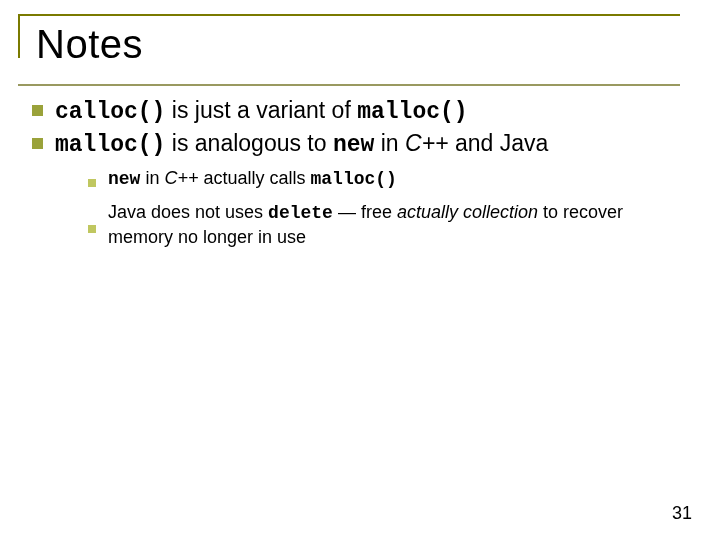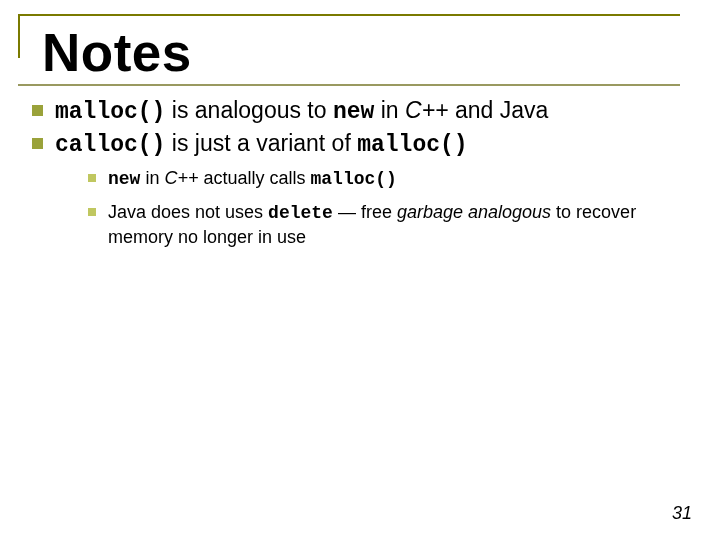"Notes" .title { font-size: 53px -> 40px; font-weight: 700 -> 400; left: 42px -> 36px }
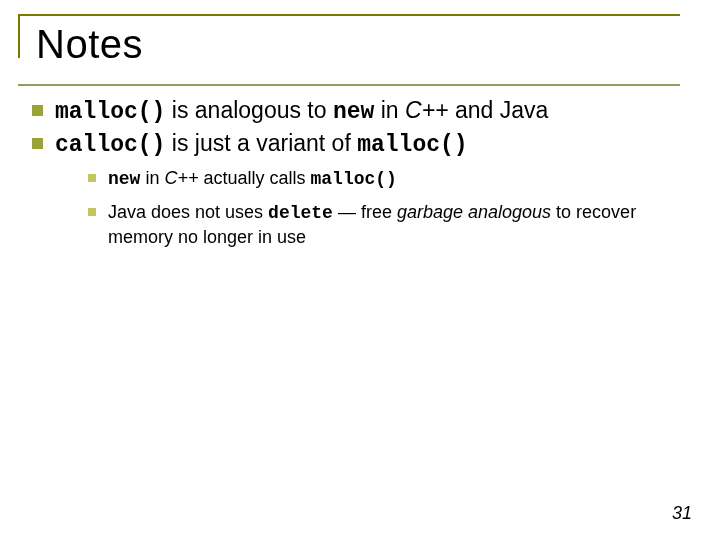"malloc() is analogous to new" div.b1 { order: before "calloc() is just a variant" -> after "calloc() is just a variant" }
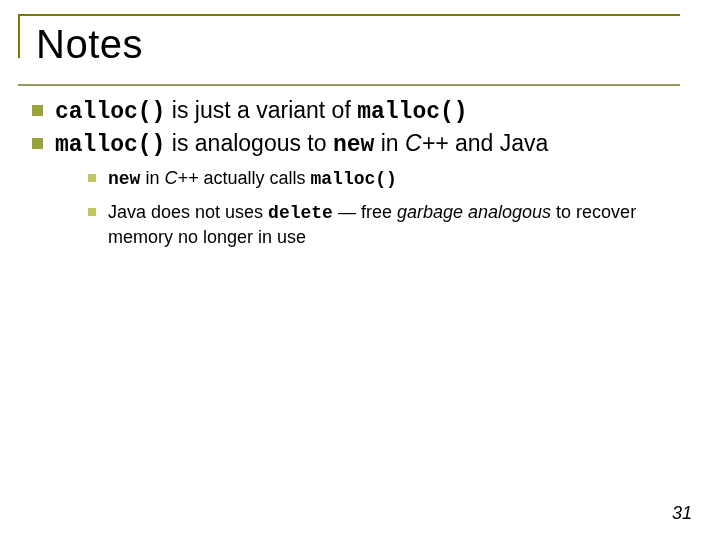"new in C++ actually calls" .sub .row { align-items: flex-start -> center }
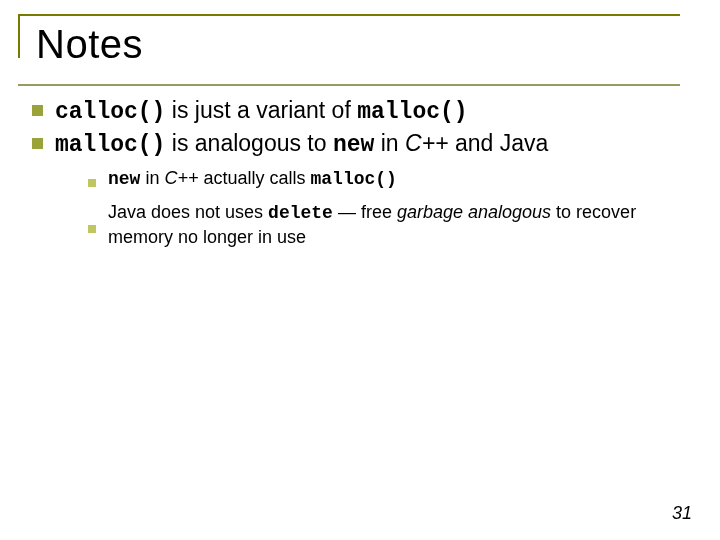"garbage analogous" span.ital { text: garbage analogous -> actually collection }
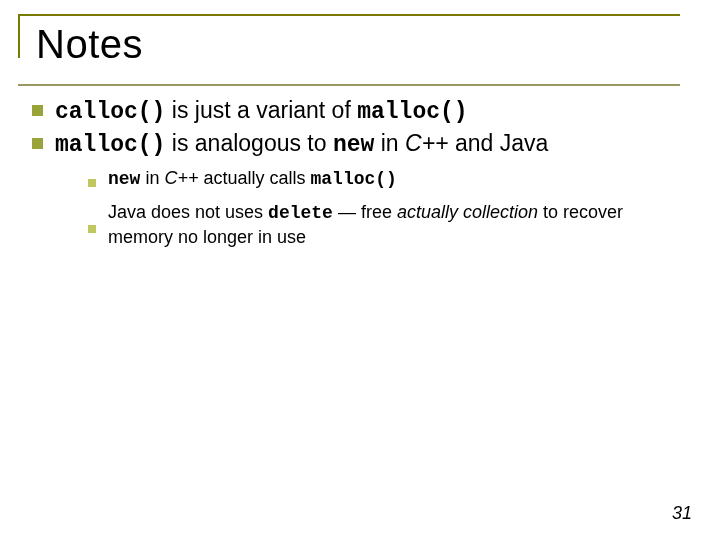"31" .pagenum { font-style: italic -> none }
